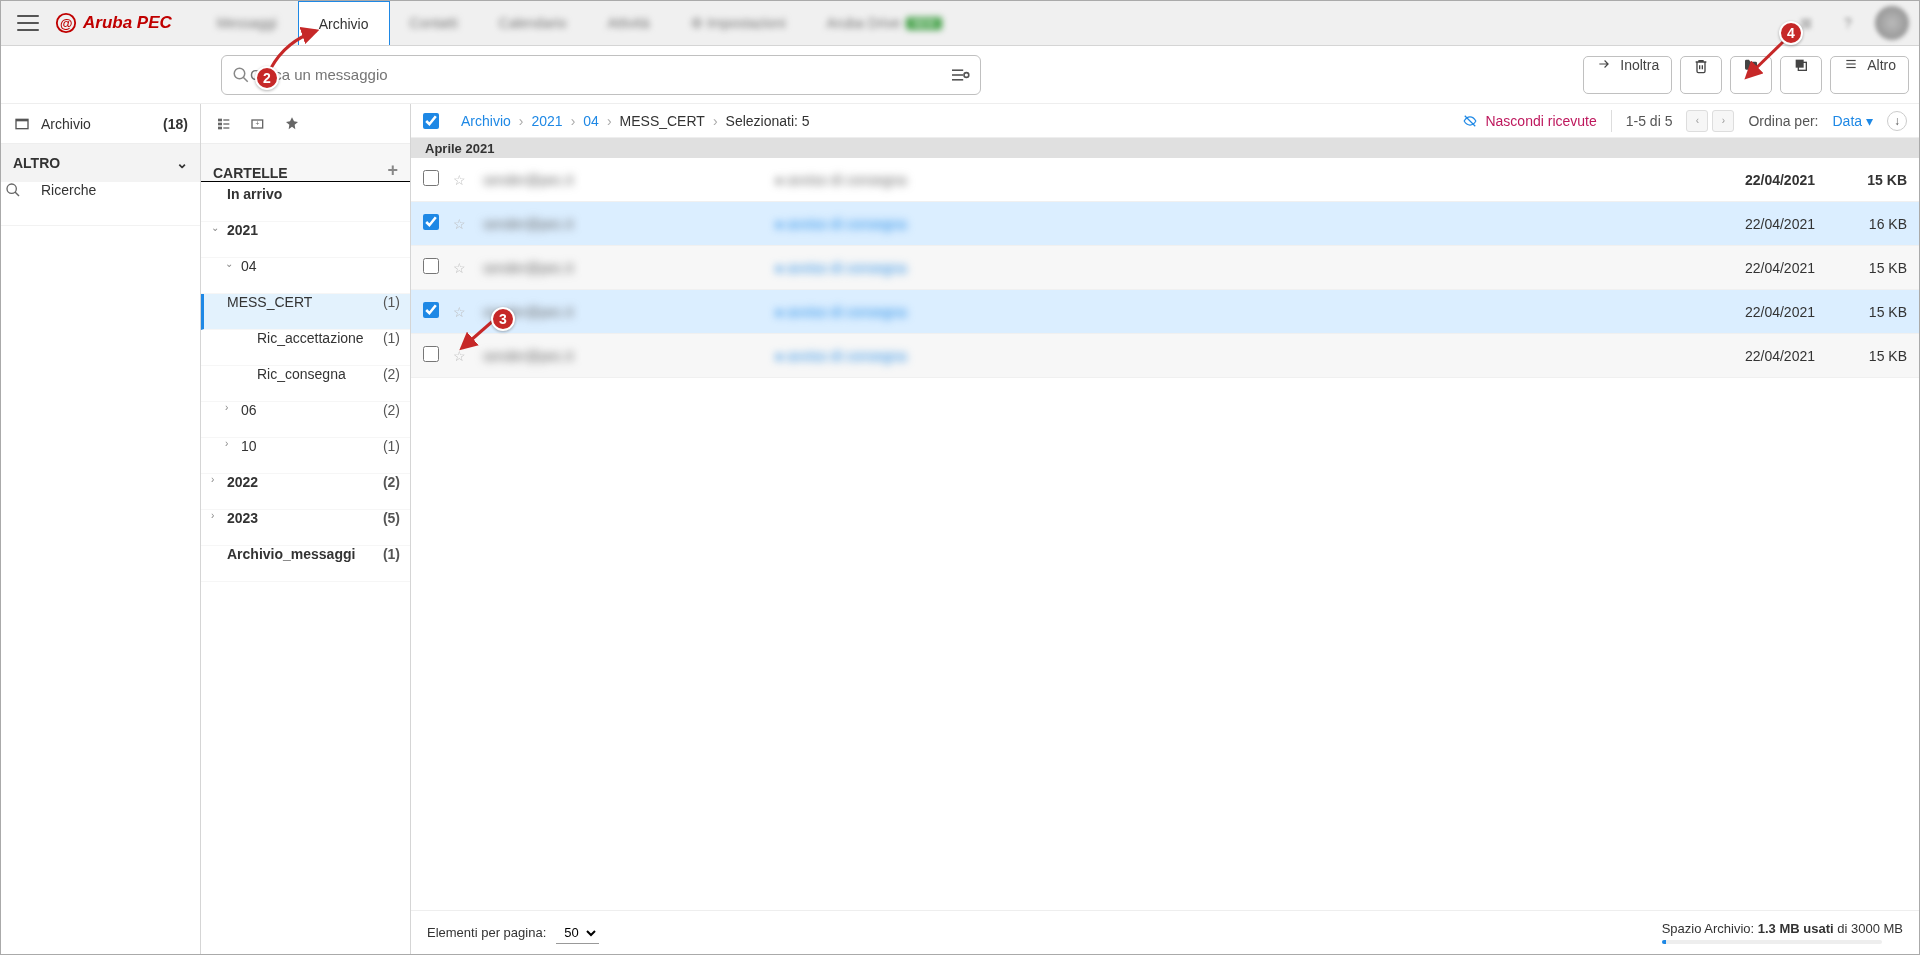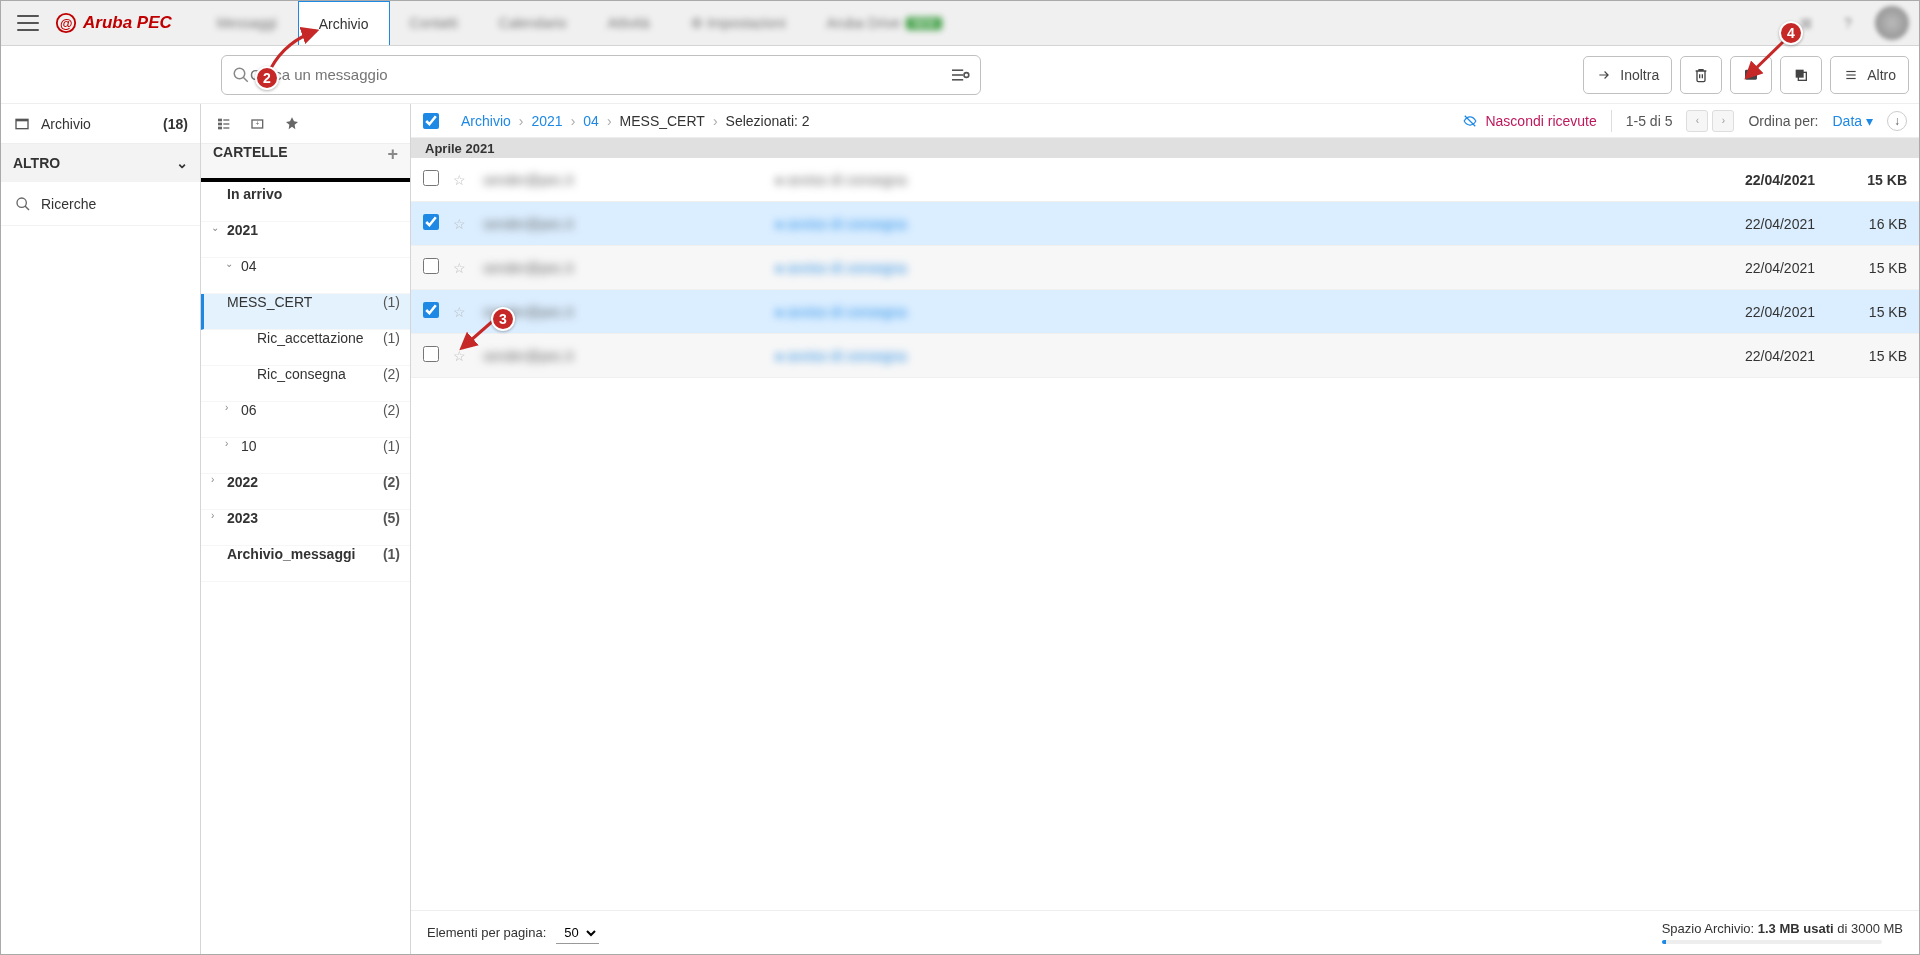"Inoltra" .btn { align-items: center -> flex-start }
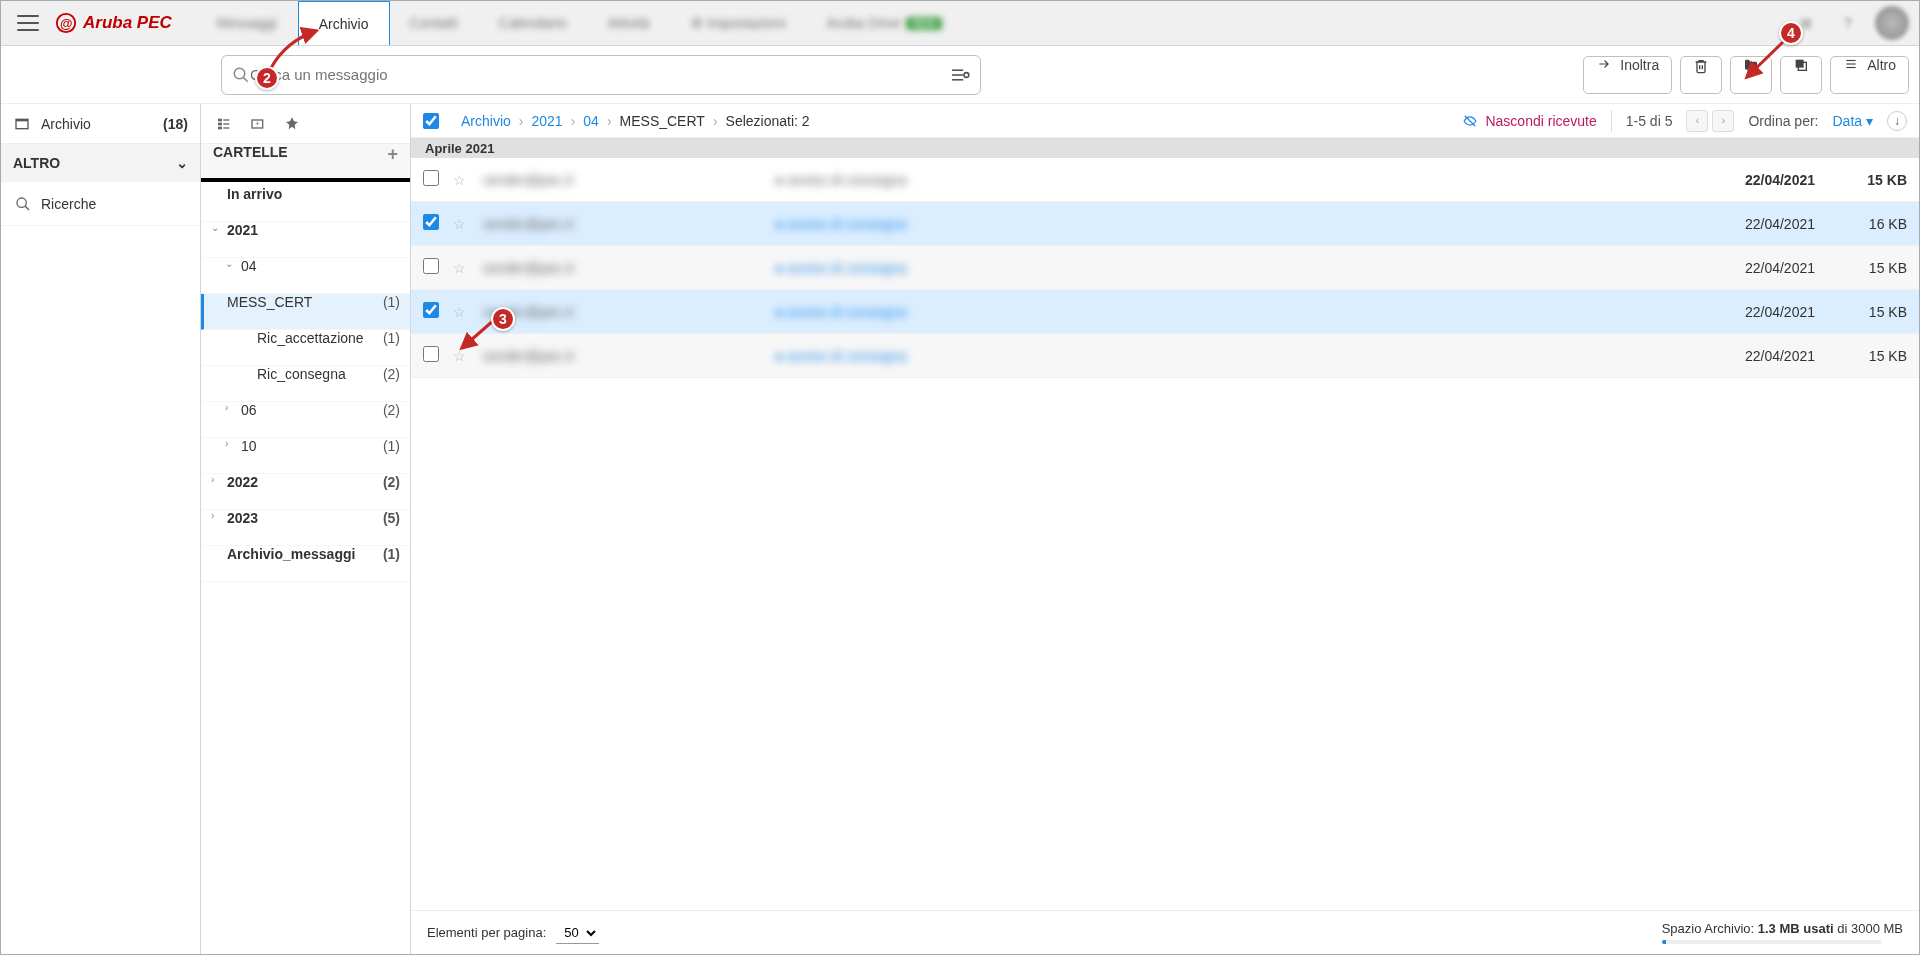"Selezionati: 2" span { text: 2 -> 5 }
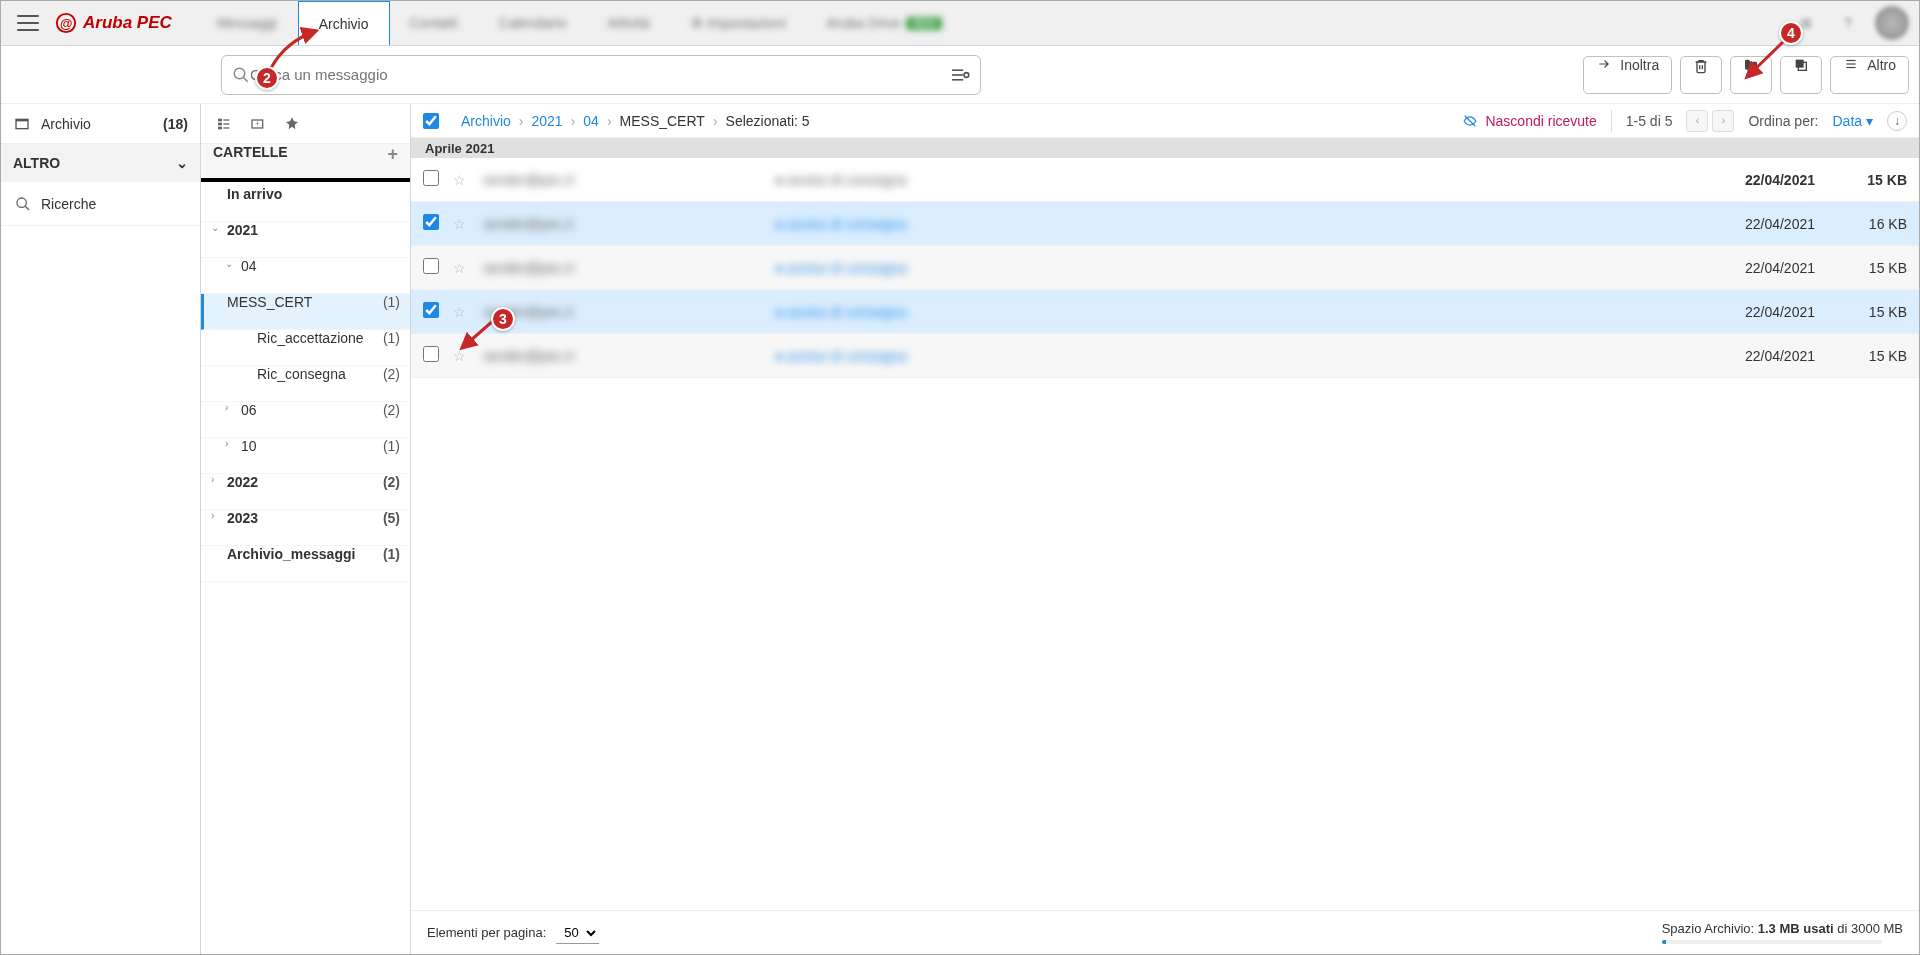"CARTELLE" .foldershdr { align-items: flex-start -> flex-end; border-bottom: 4px solid #000000 -> 1px solid #000000 }
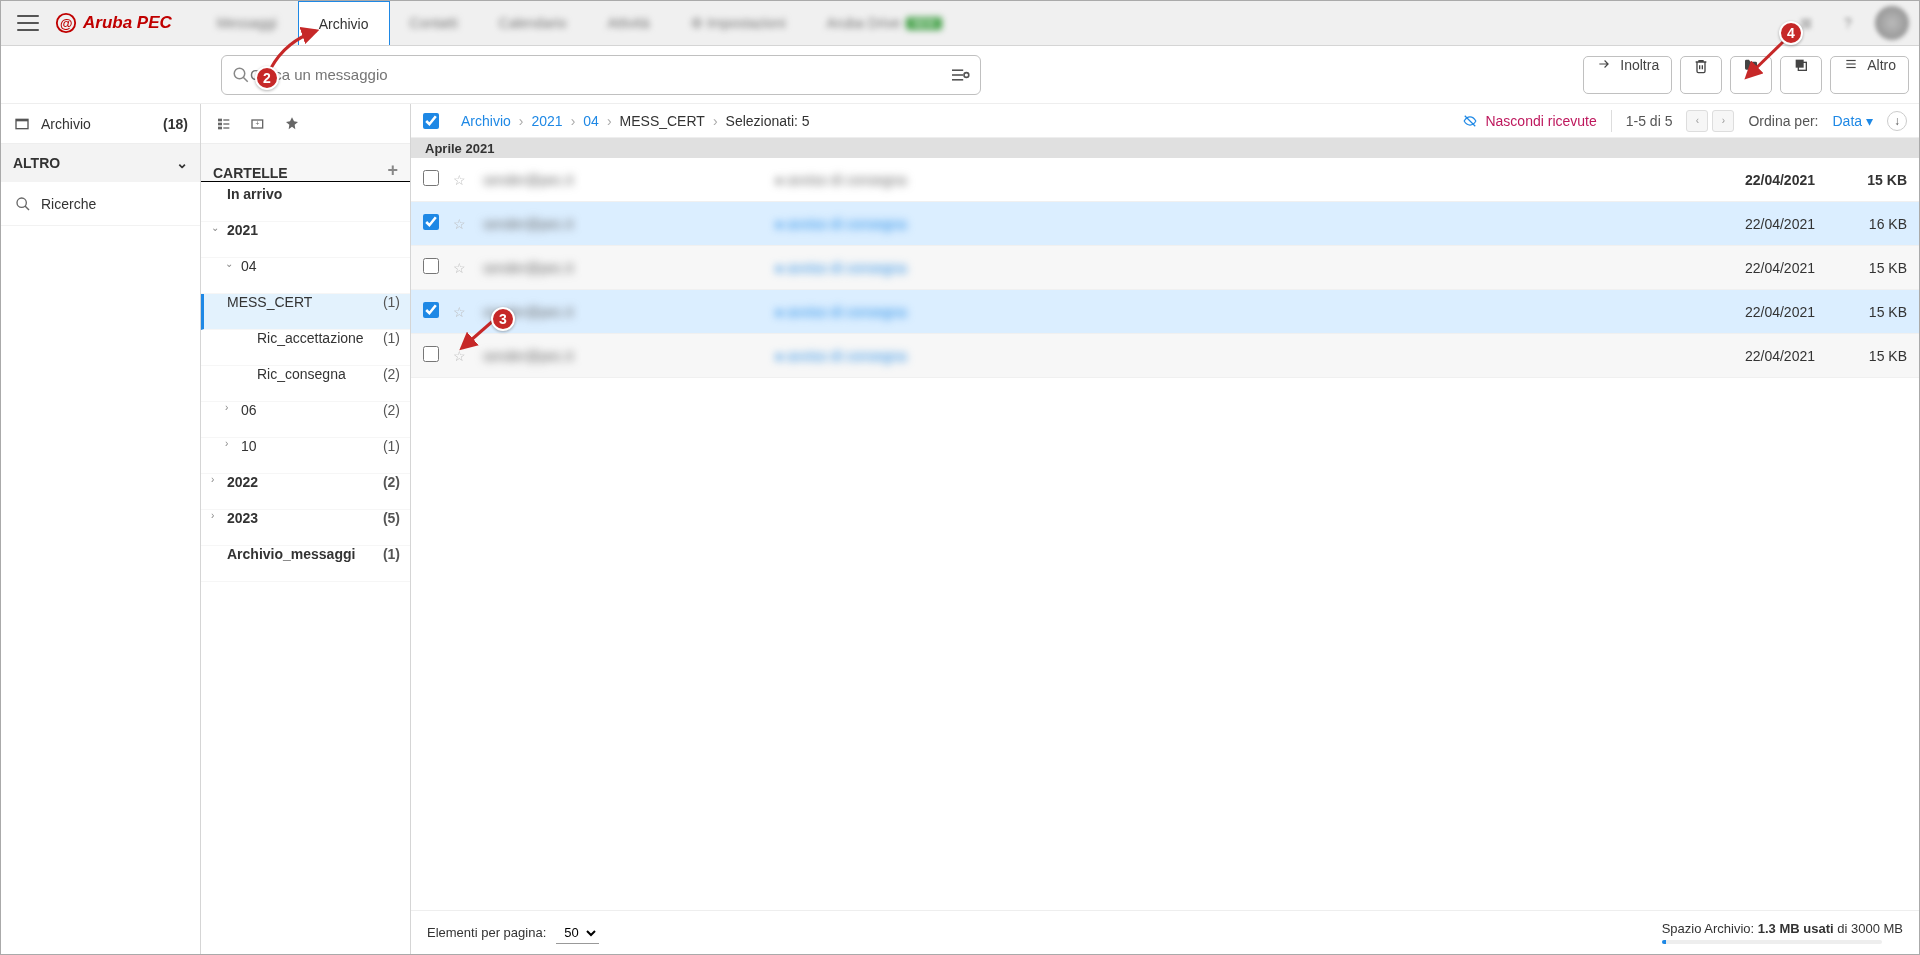"Ricerche" .leftitem { align-items: center -> flex-start; gap: 10px -> 20px; padding: 0 14px -> 0 4px }
